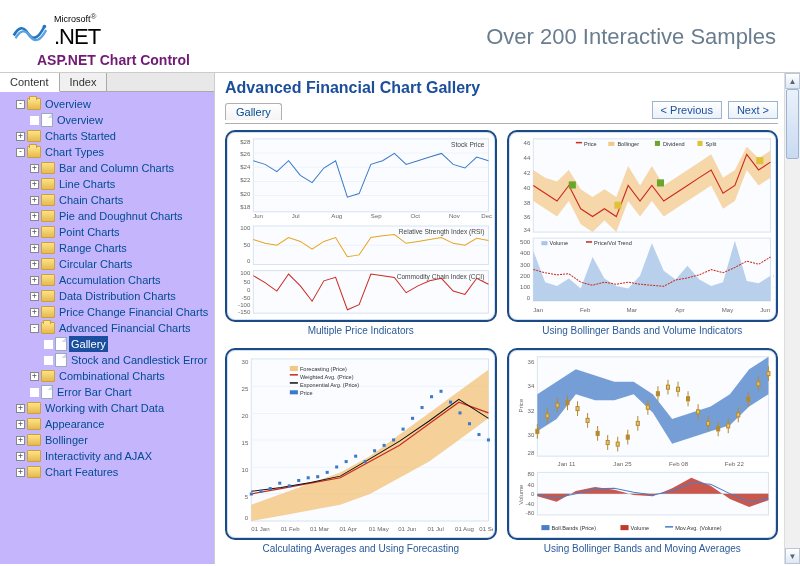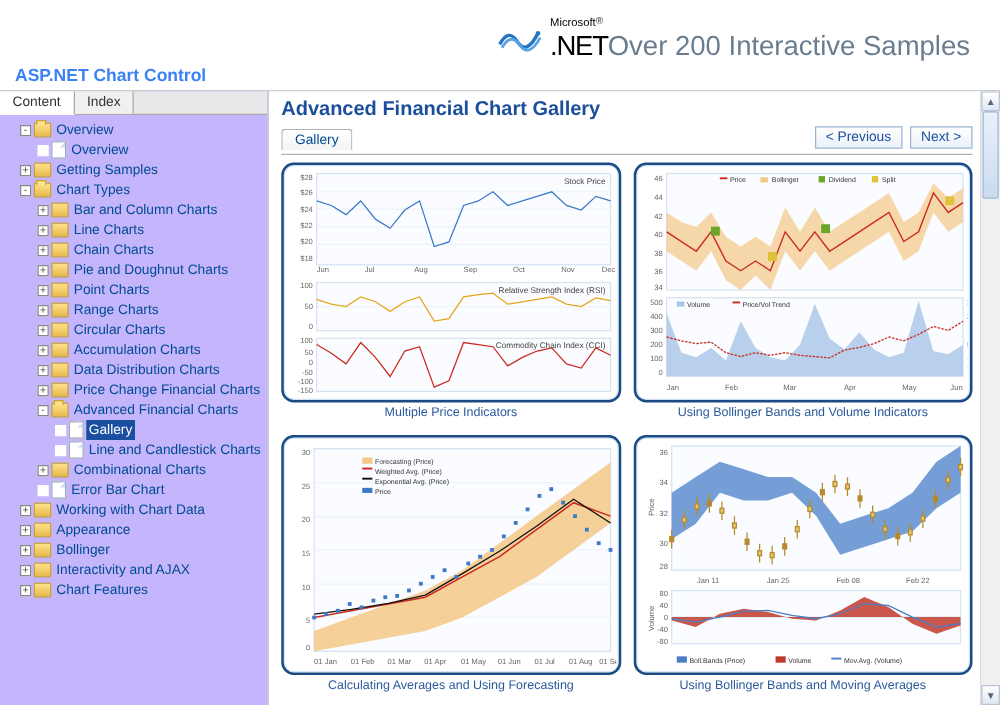"Microsoft®" .top { justify-content: flex-end -> space-between }
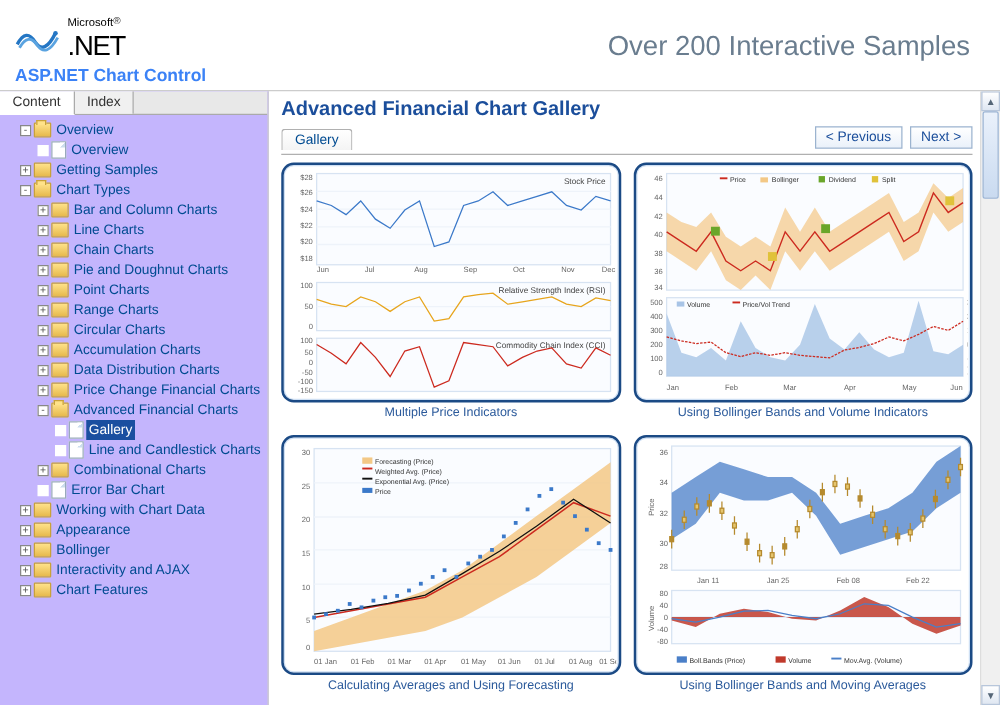"ASP.NET Chart Control" .subtitle { color: #3b82f6 -> #701a75; margin-left: none -> 25px }
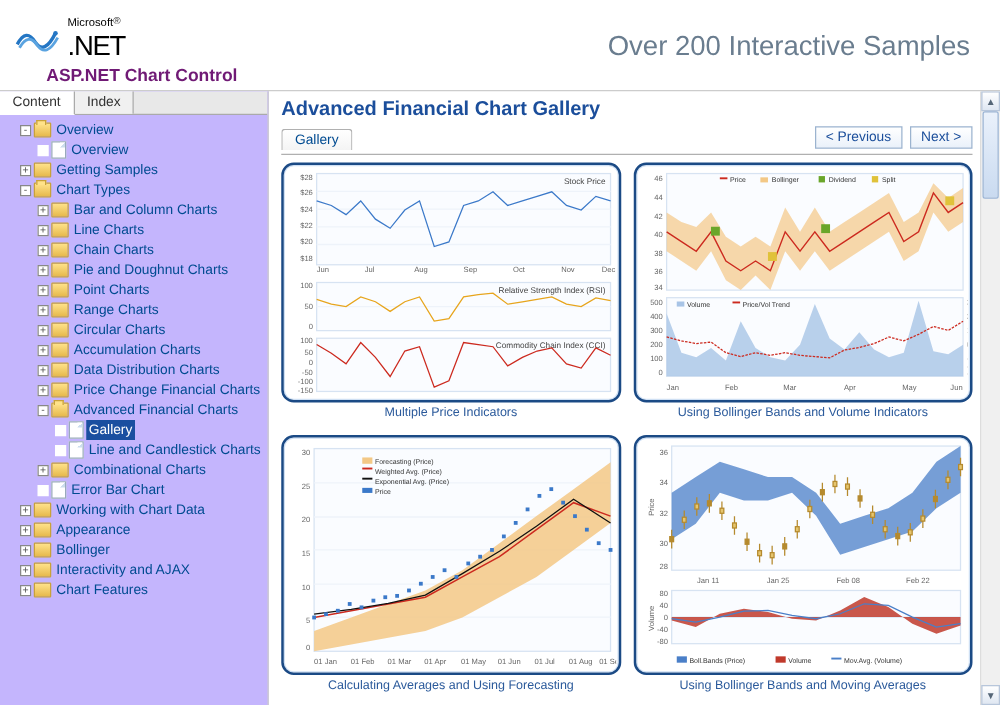"Getting Samples" span.lbl { text: Getting Samples -> Charts Started }
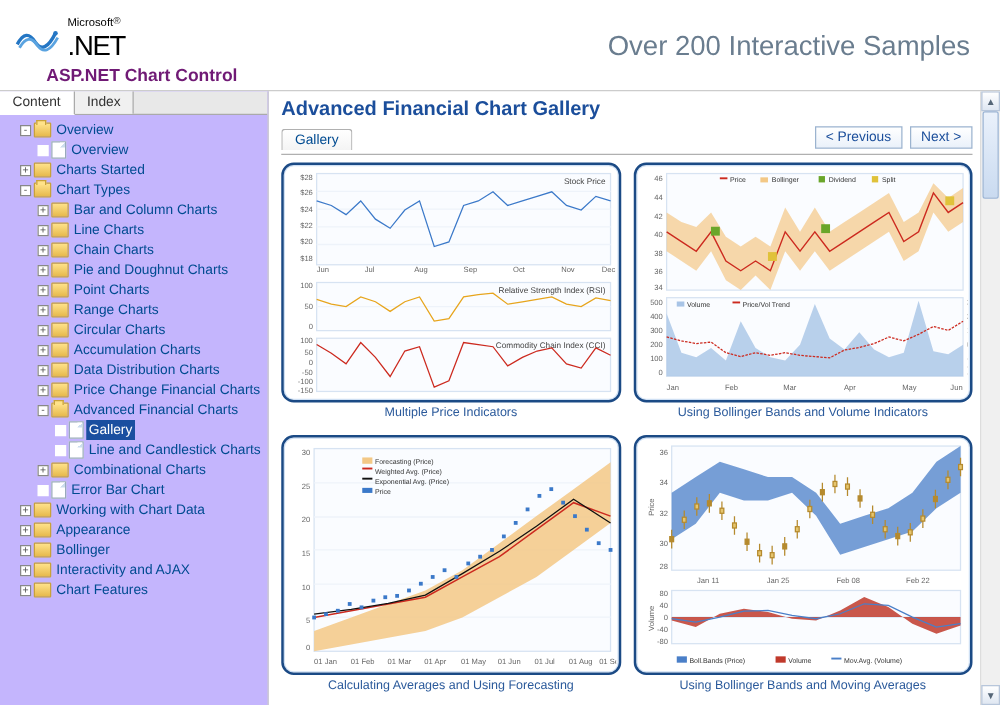"Line and Candlestick Charts" span.lbl { text: Line and Candlestick Charts -> Stock and Candlestick Error }
